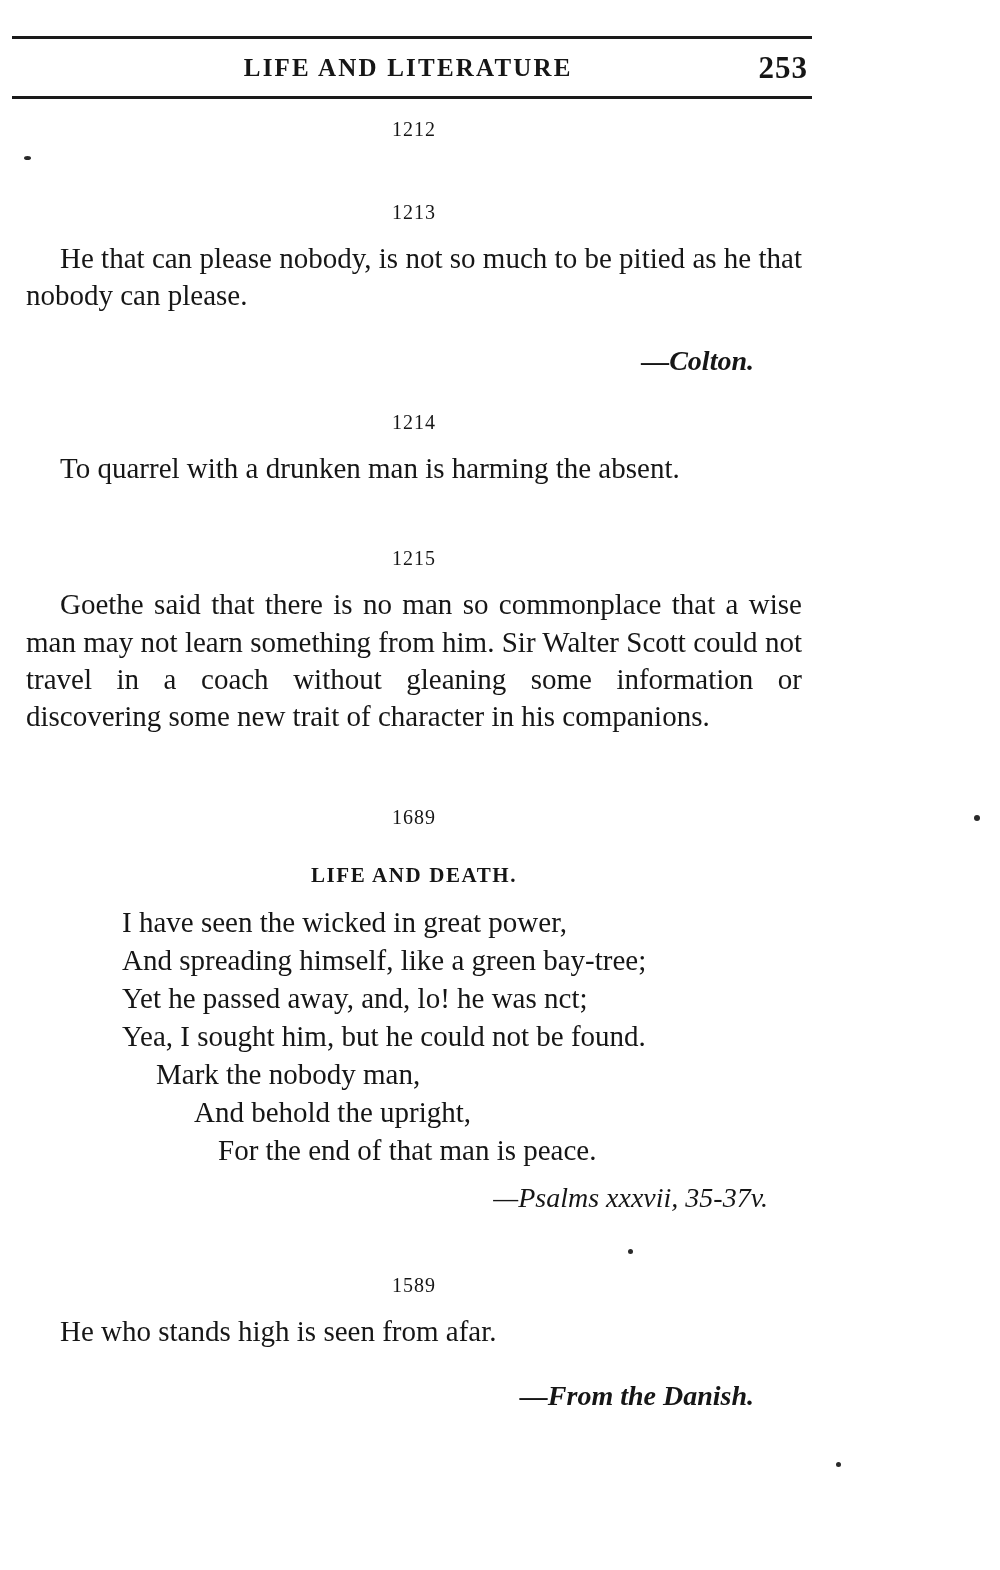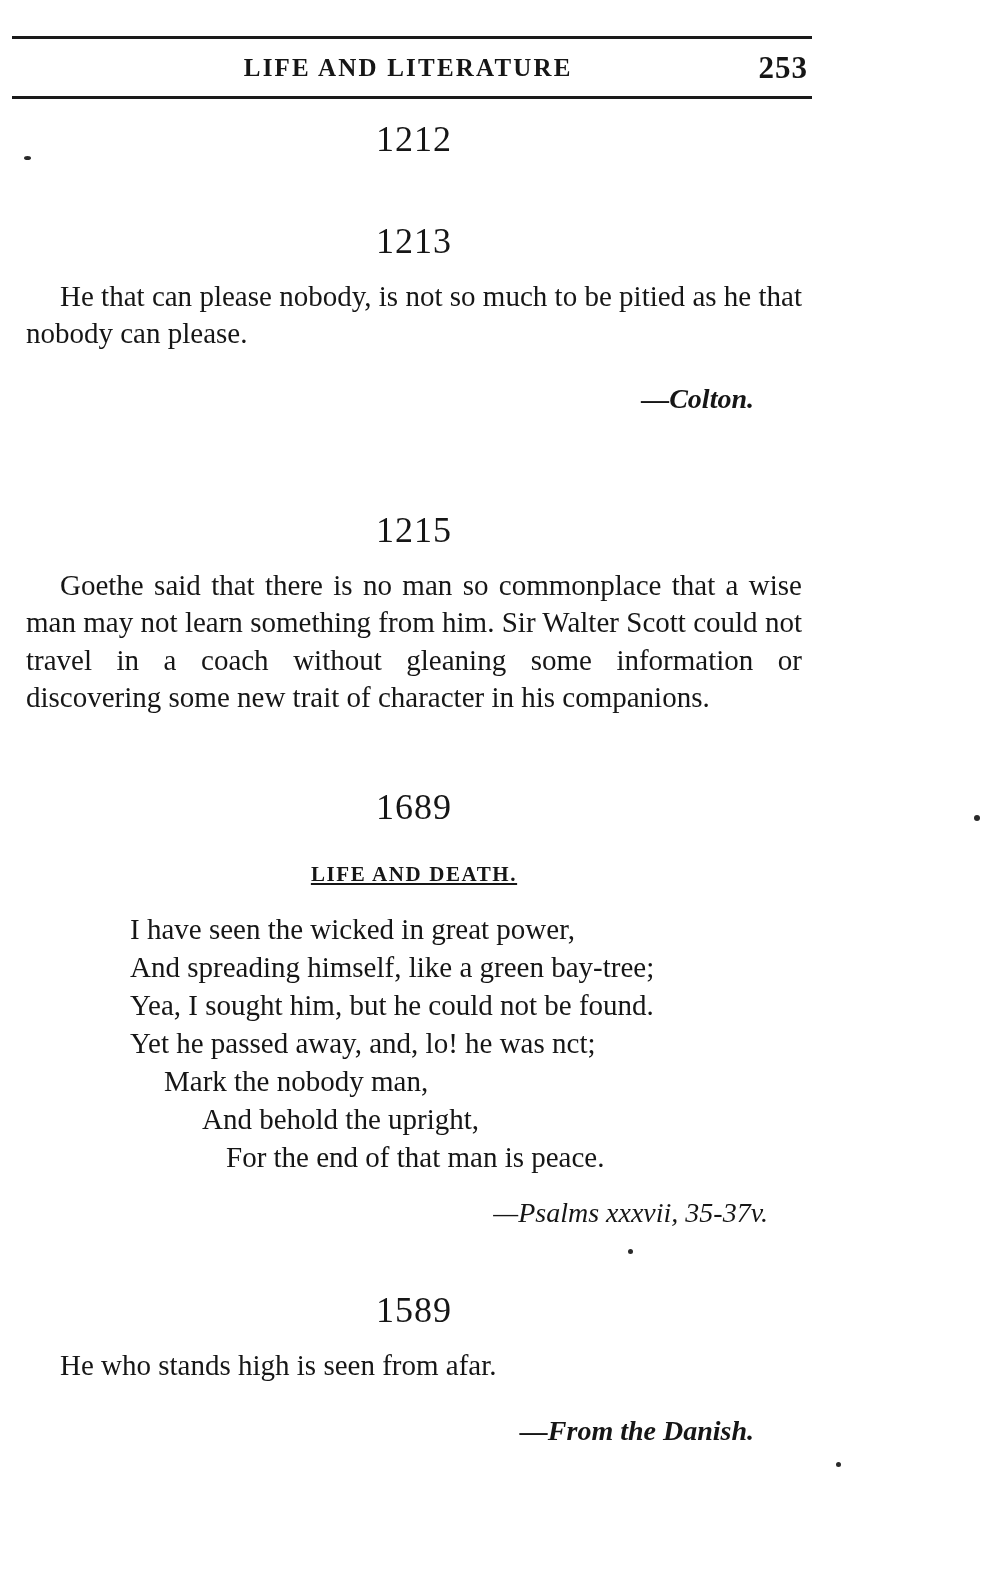"1212" .num { font-size: 36px -> 20px }
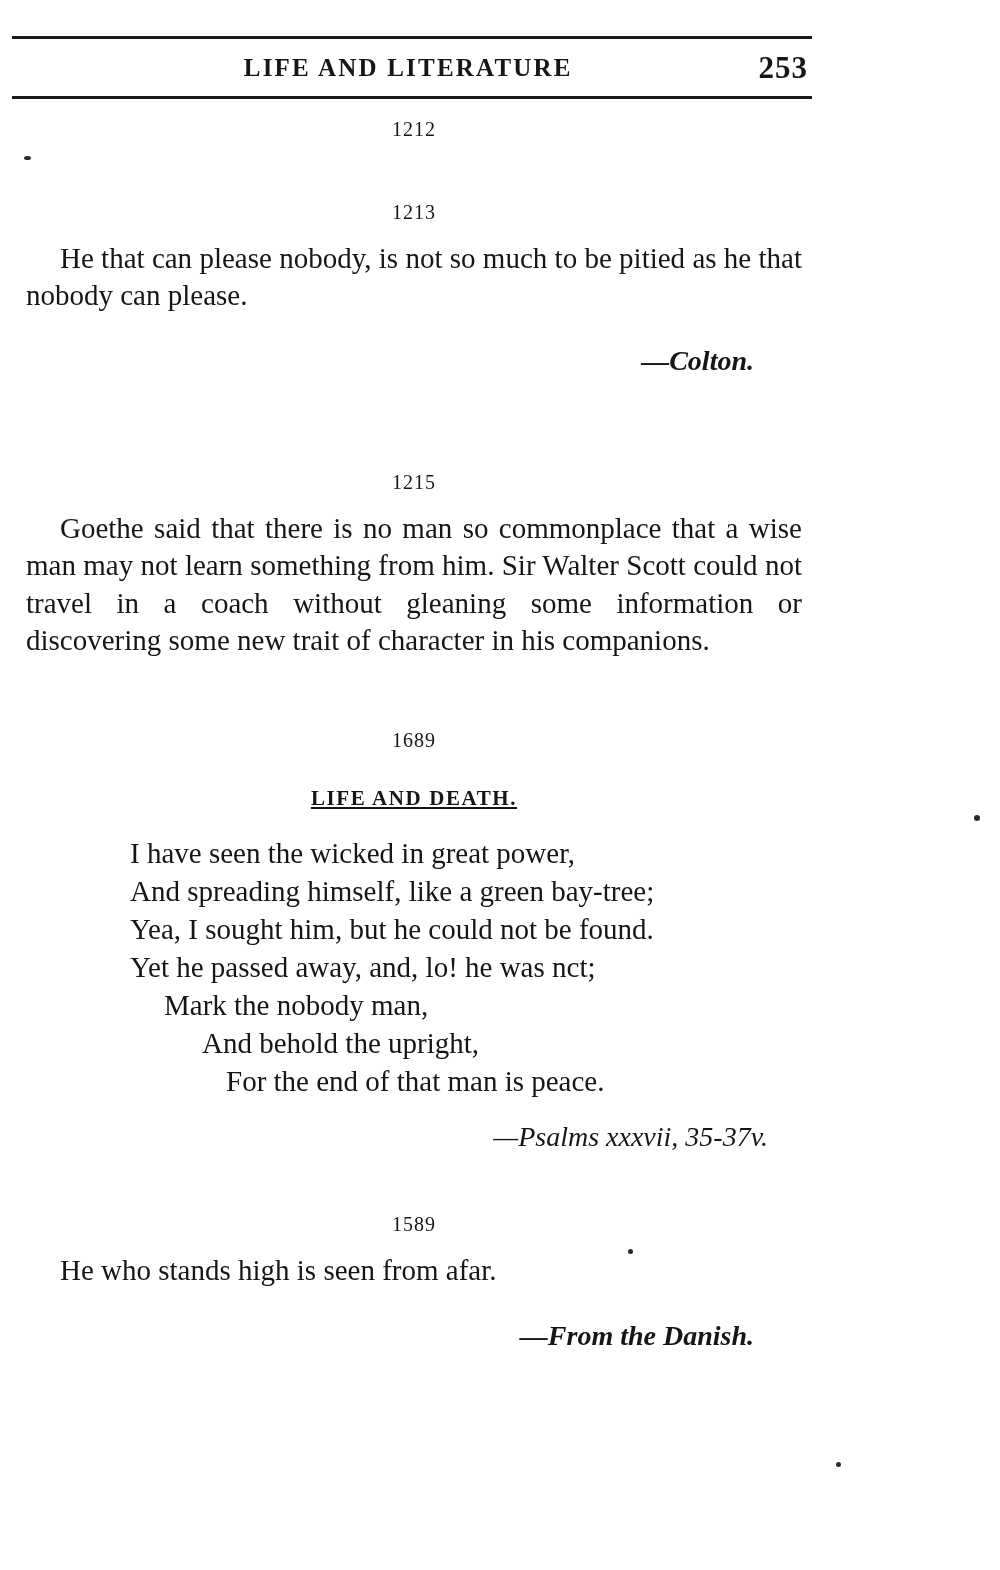"1214" div.entry { html: none -> <div> <div>1214</div> <div></div> <p>To quarrel with a drunken man is harming the absent.</p> </div> }
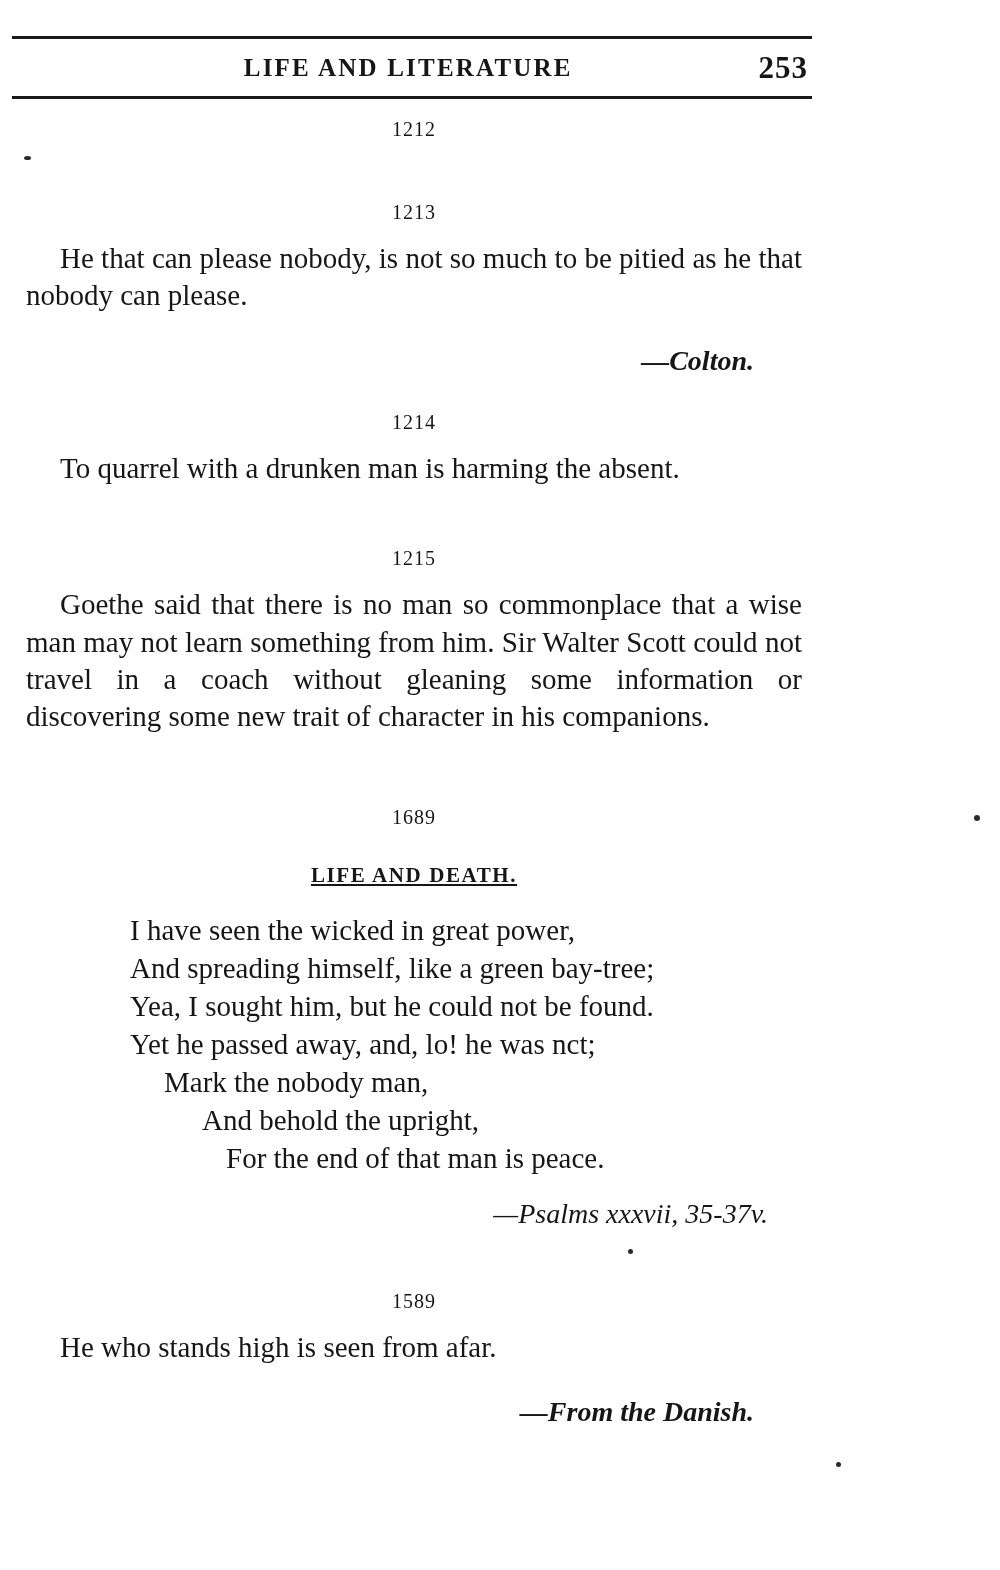"LIFE AND DEATH." .subhead { text-decoration: underline -> none }
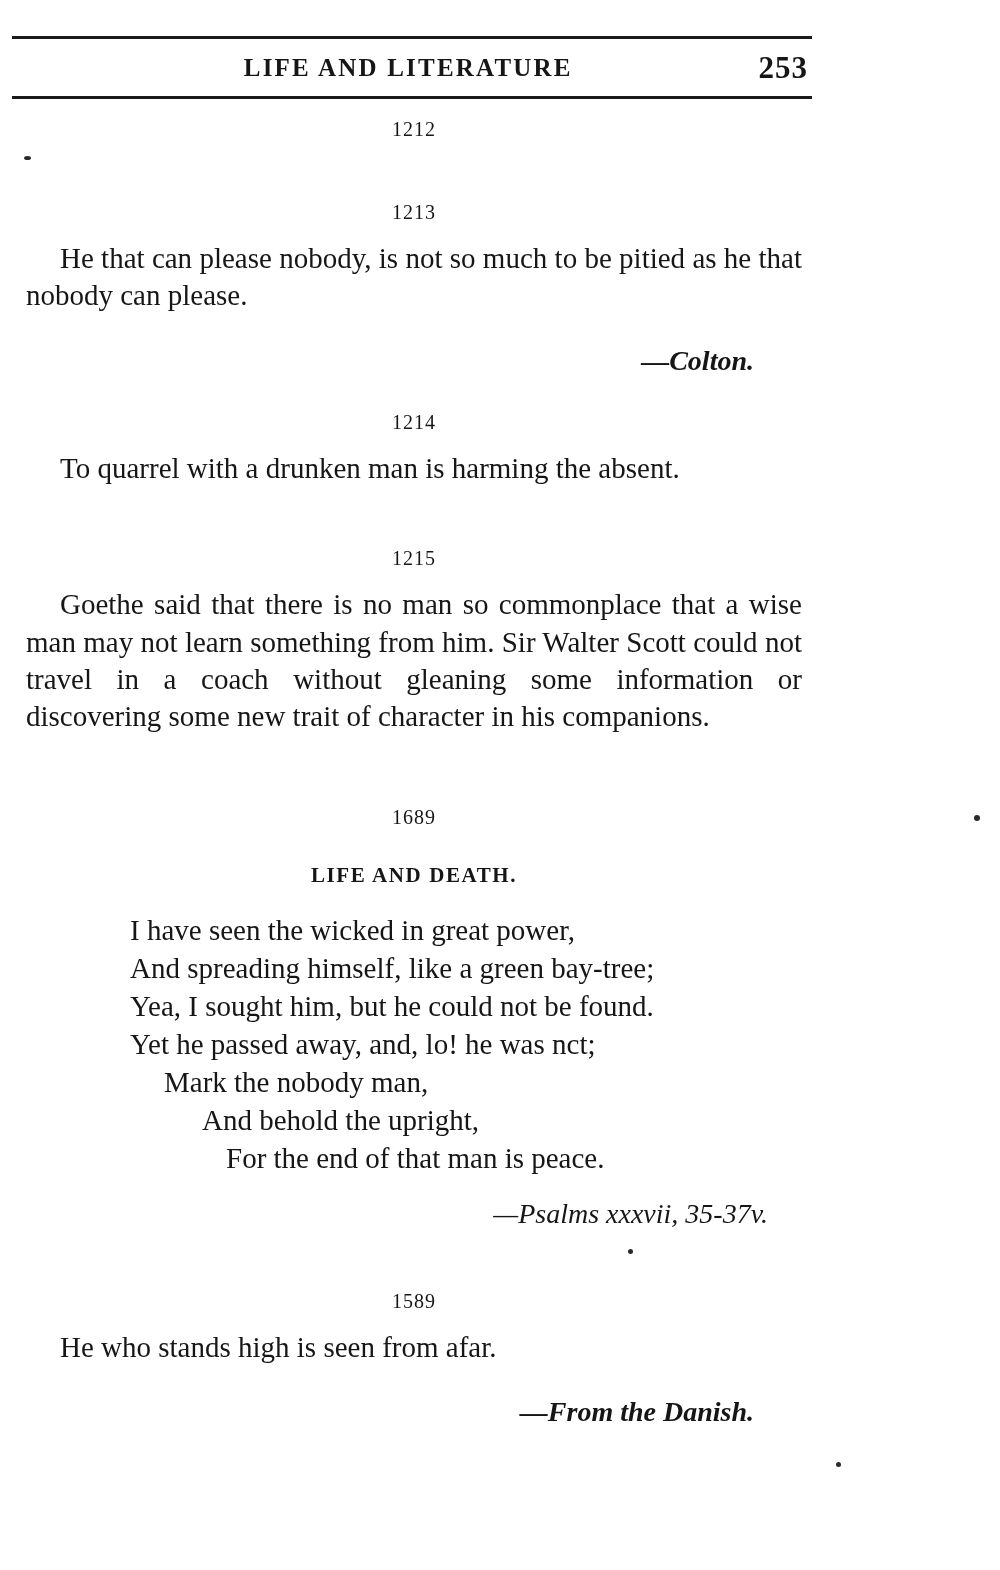"I have seen the wicked" .verse { margin: 8px -> 0 }
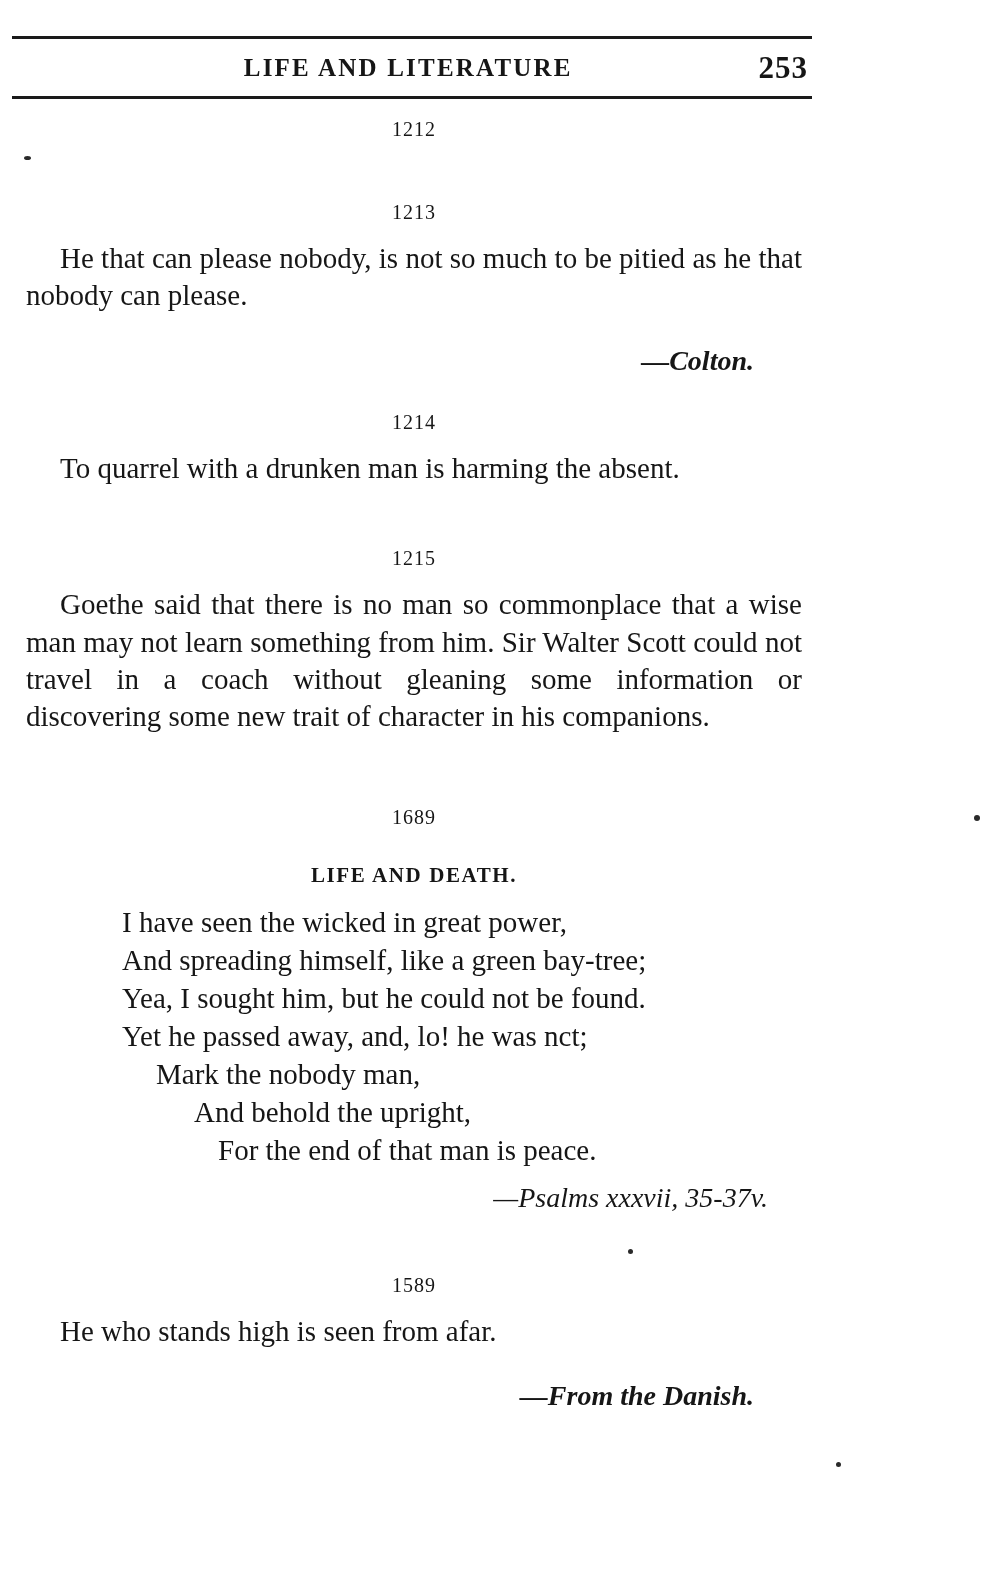"Yea, I sought him, but" div.verse-line { order: before "Yet he passed away, and," -> after "Yet he passed away, and," }
